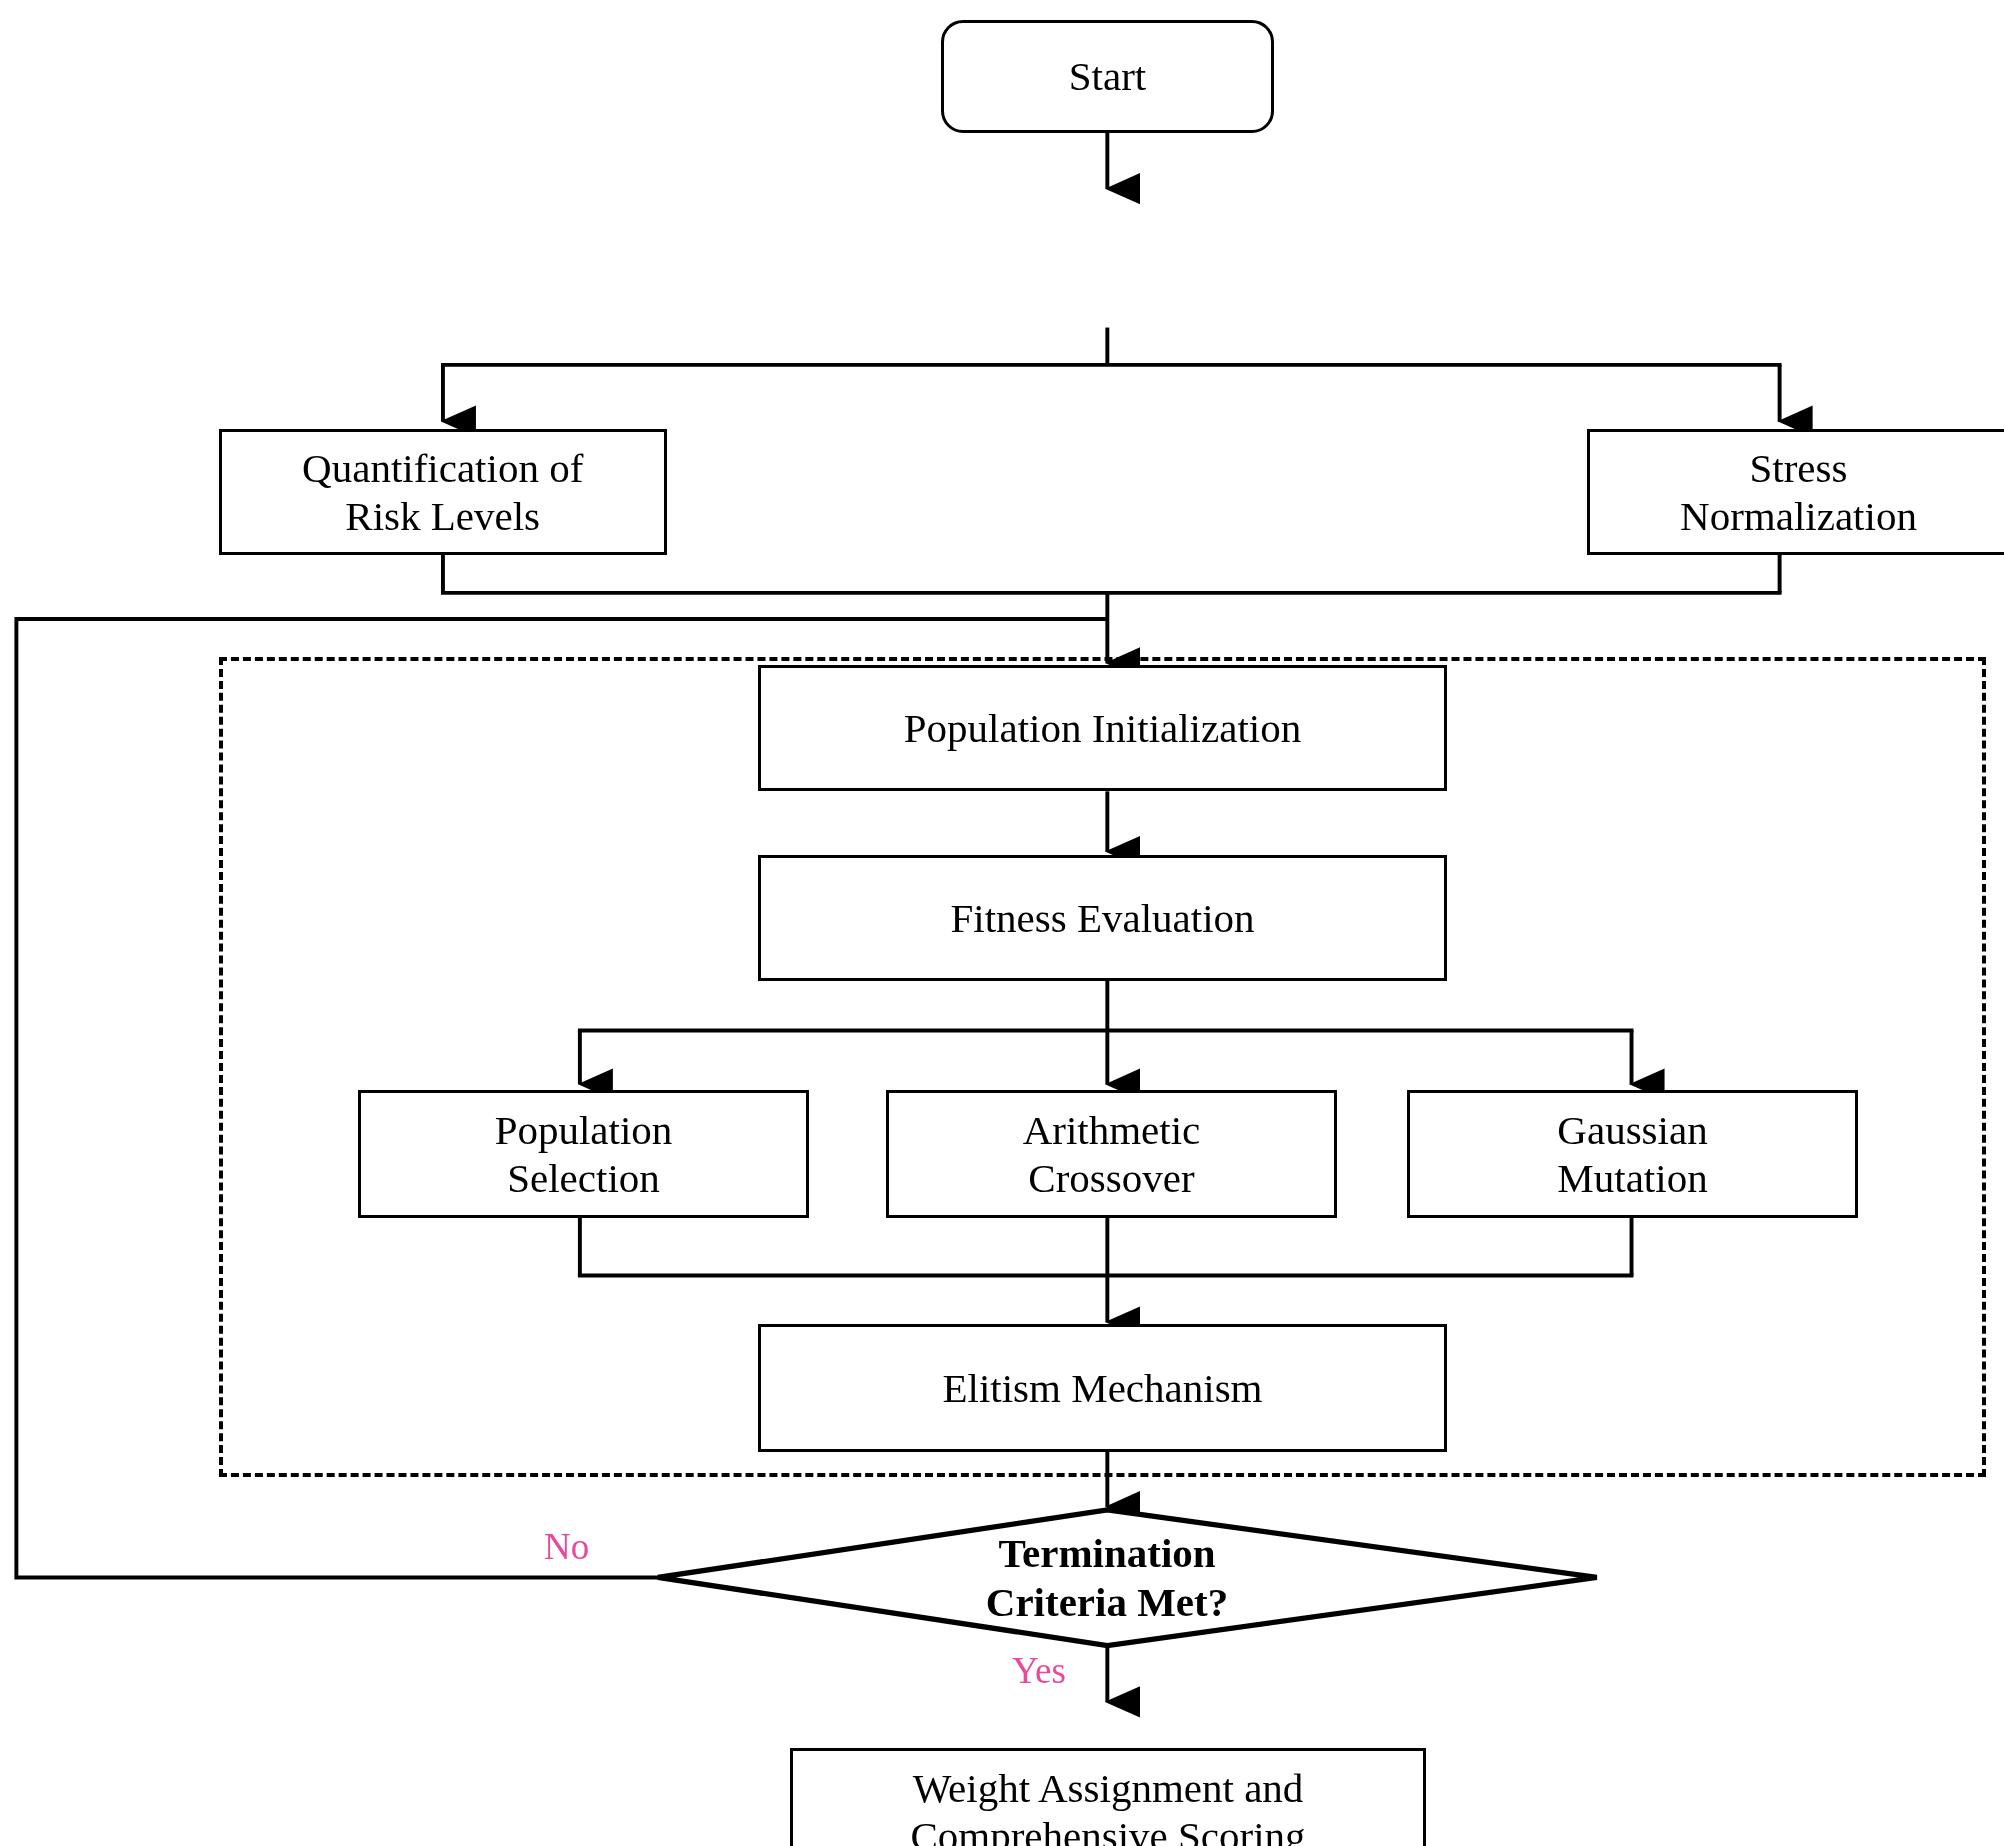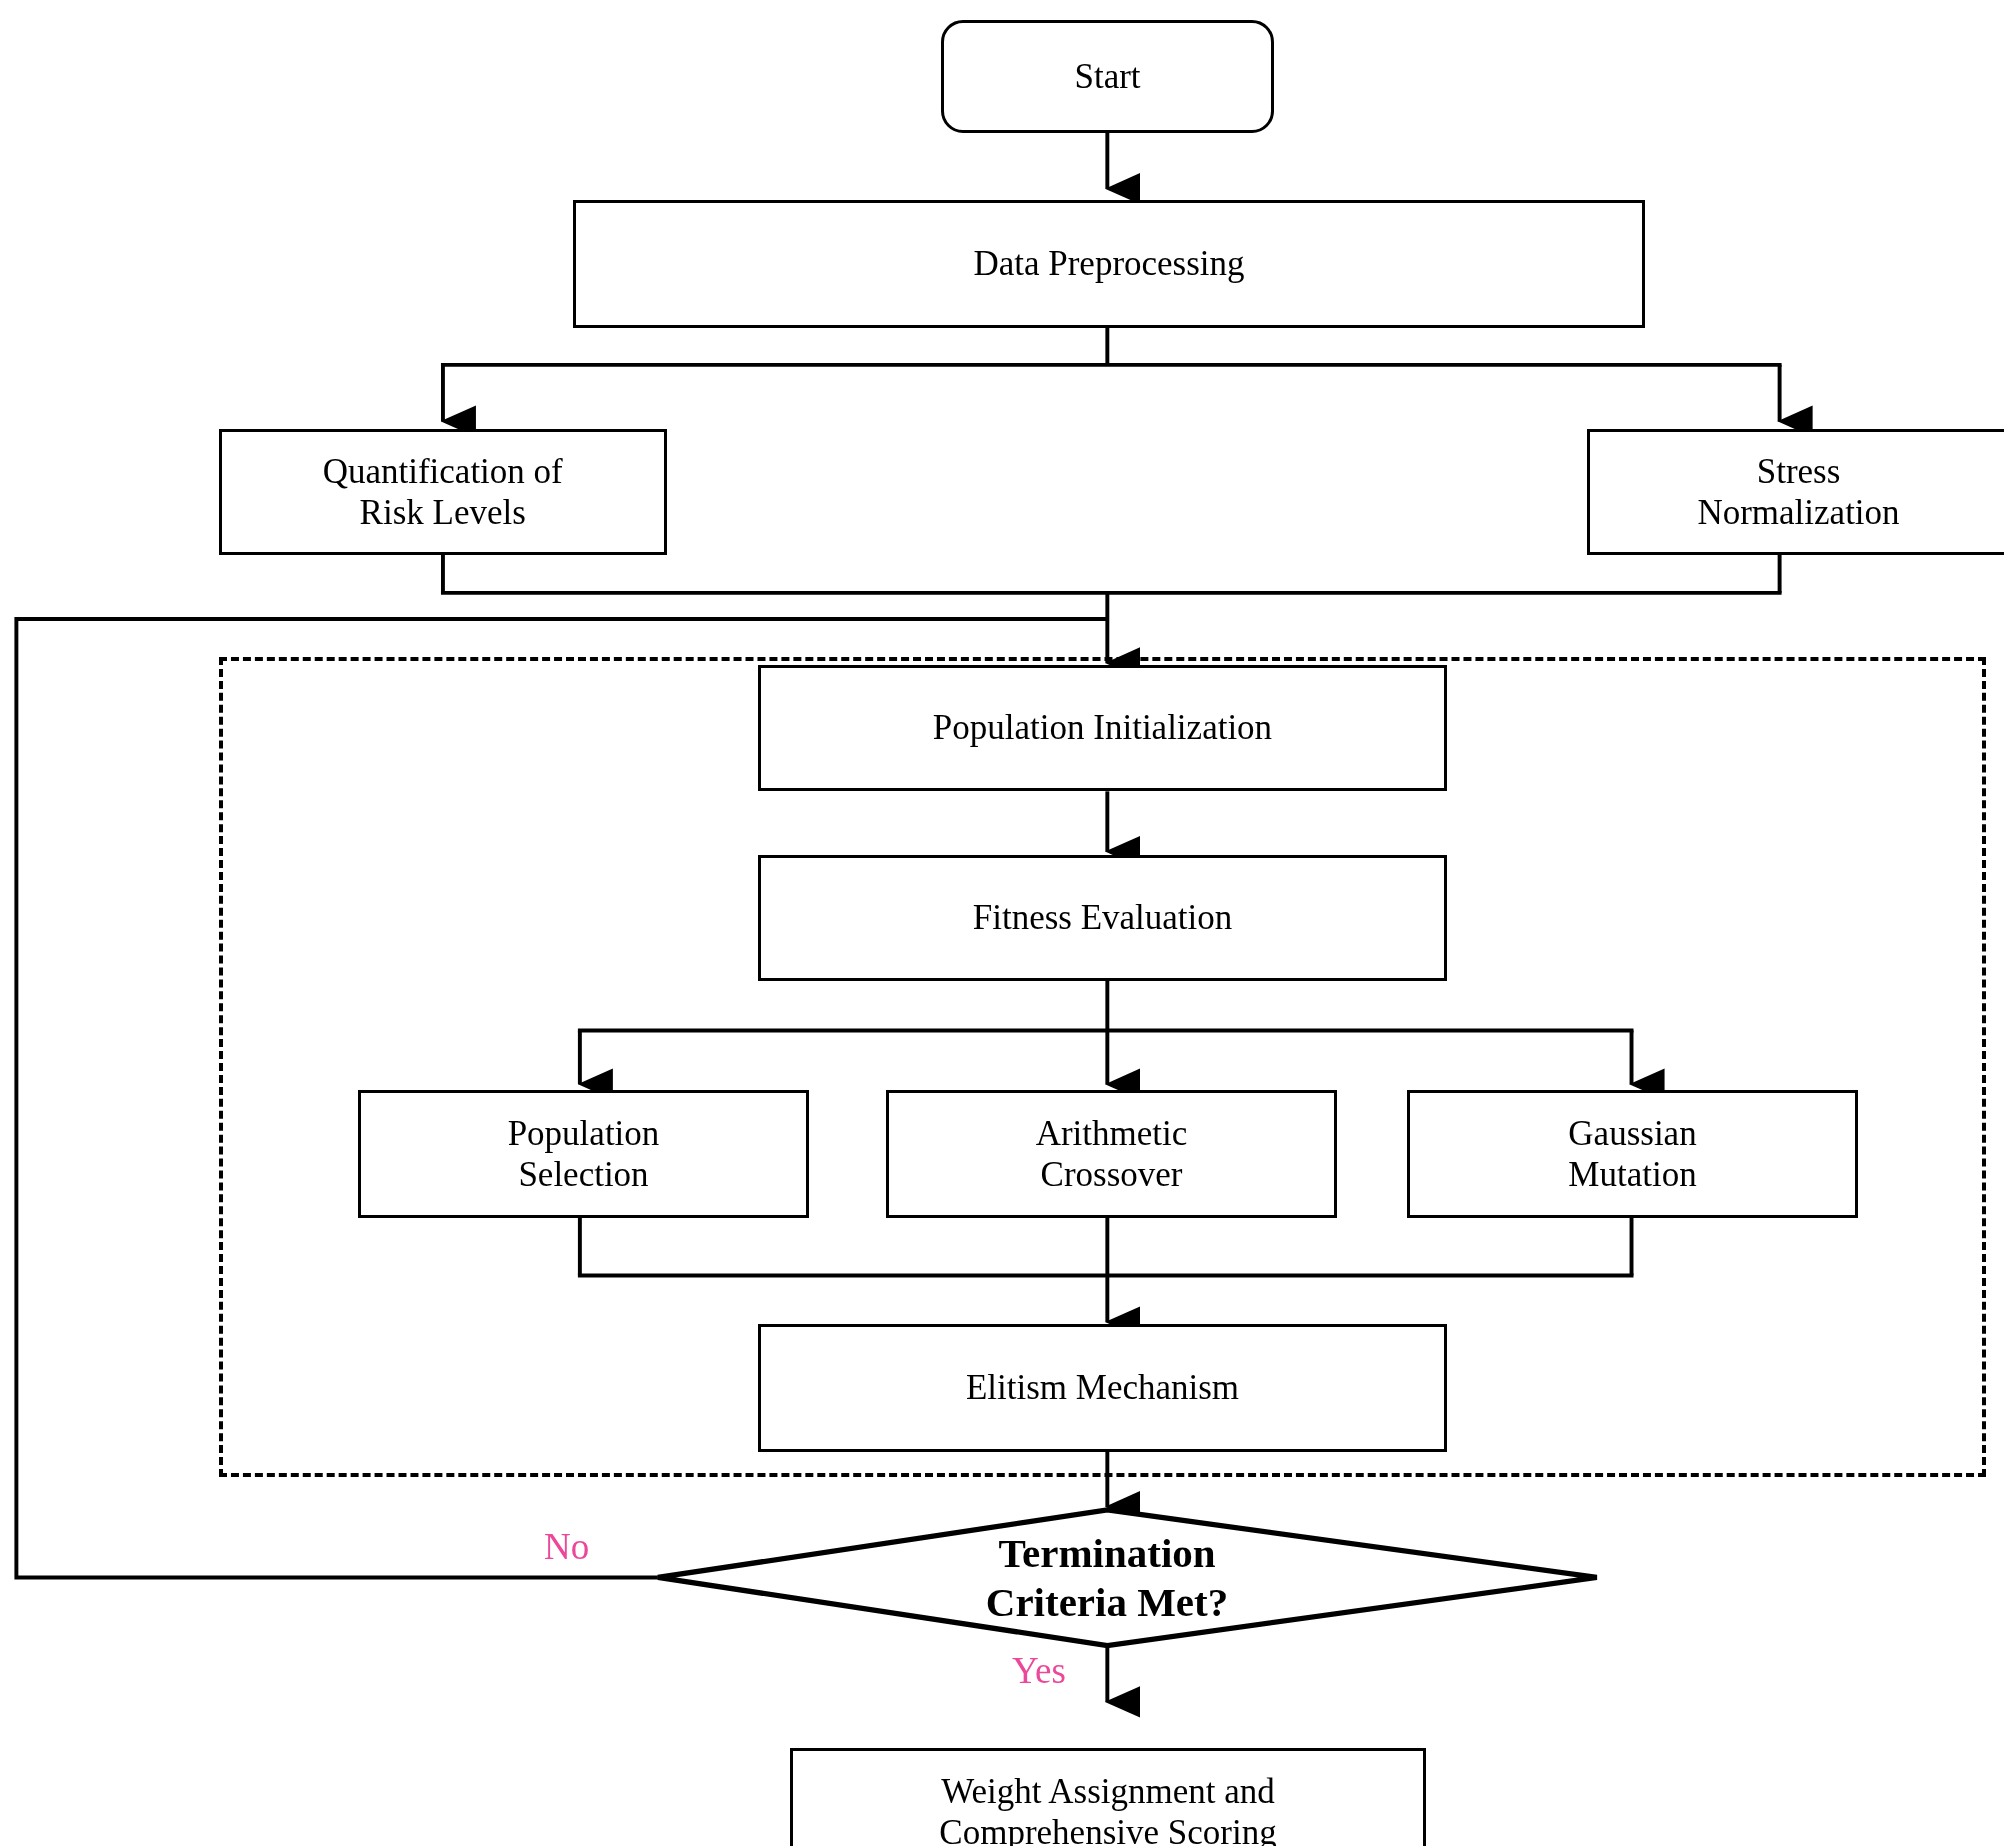"Start" .node { font-size: 35px -> 41px }
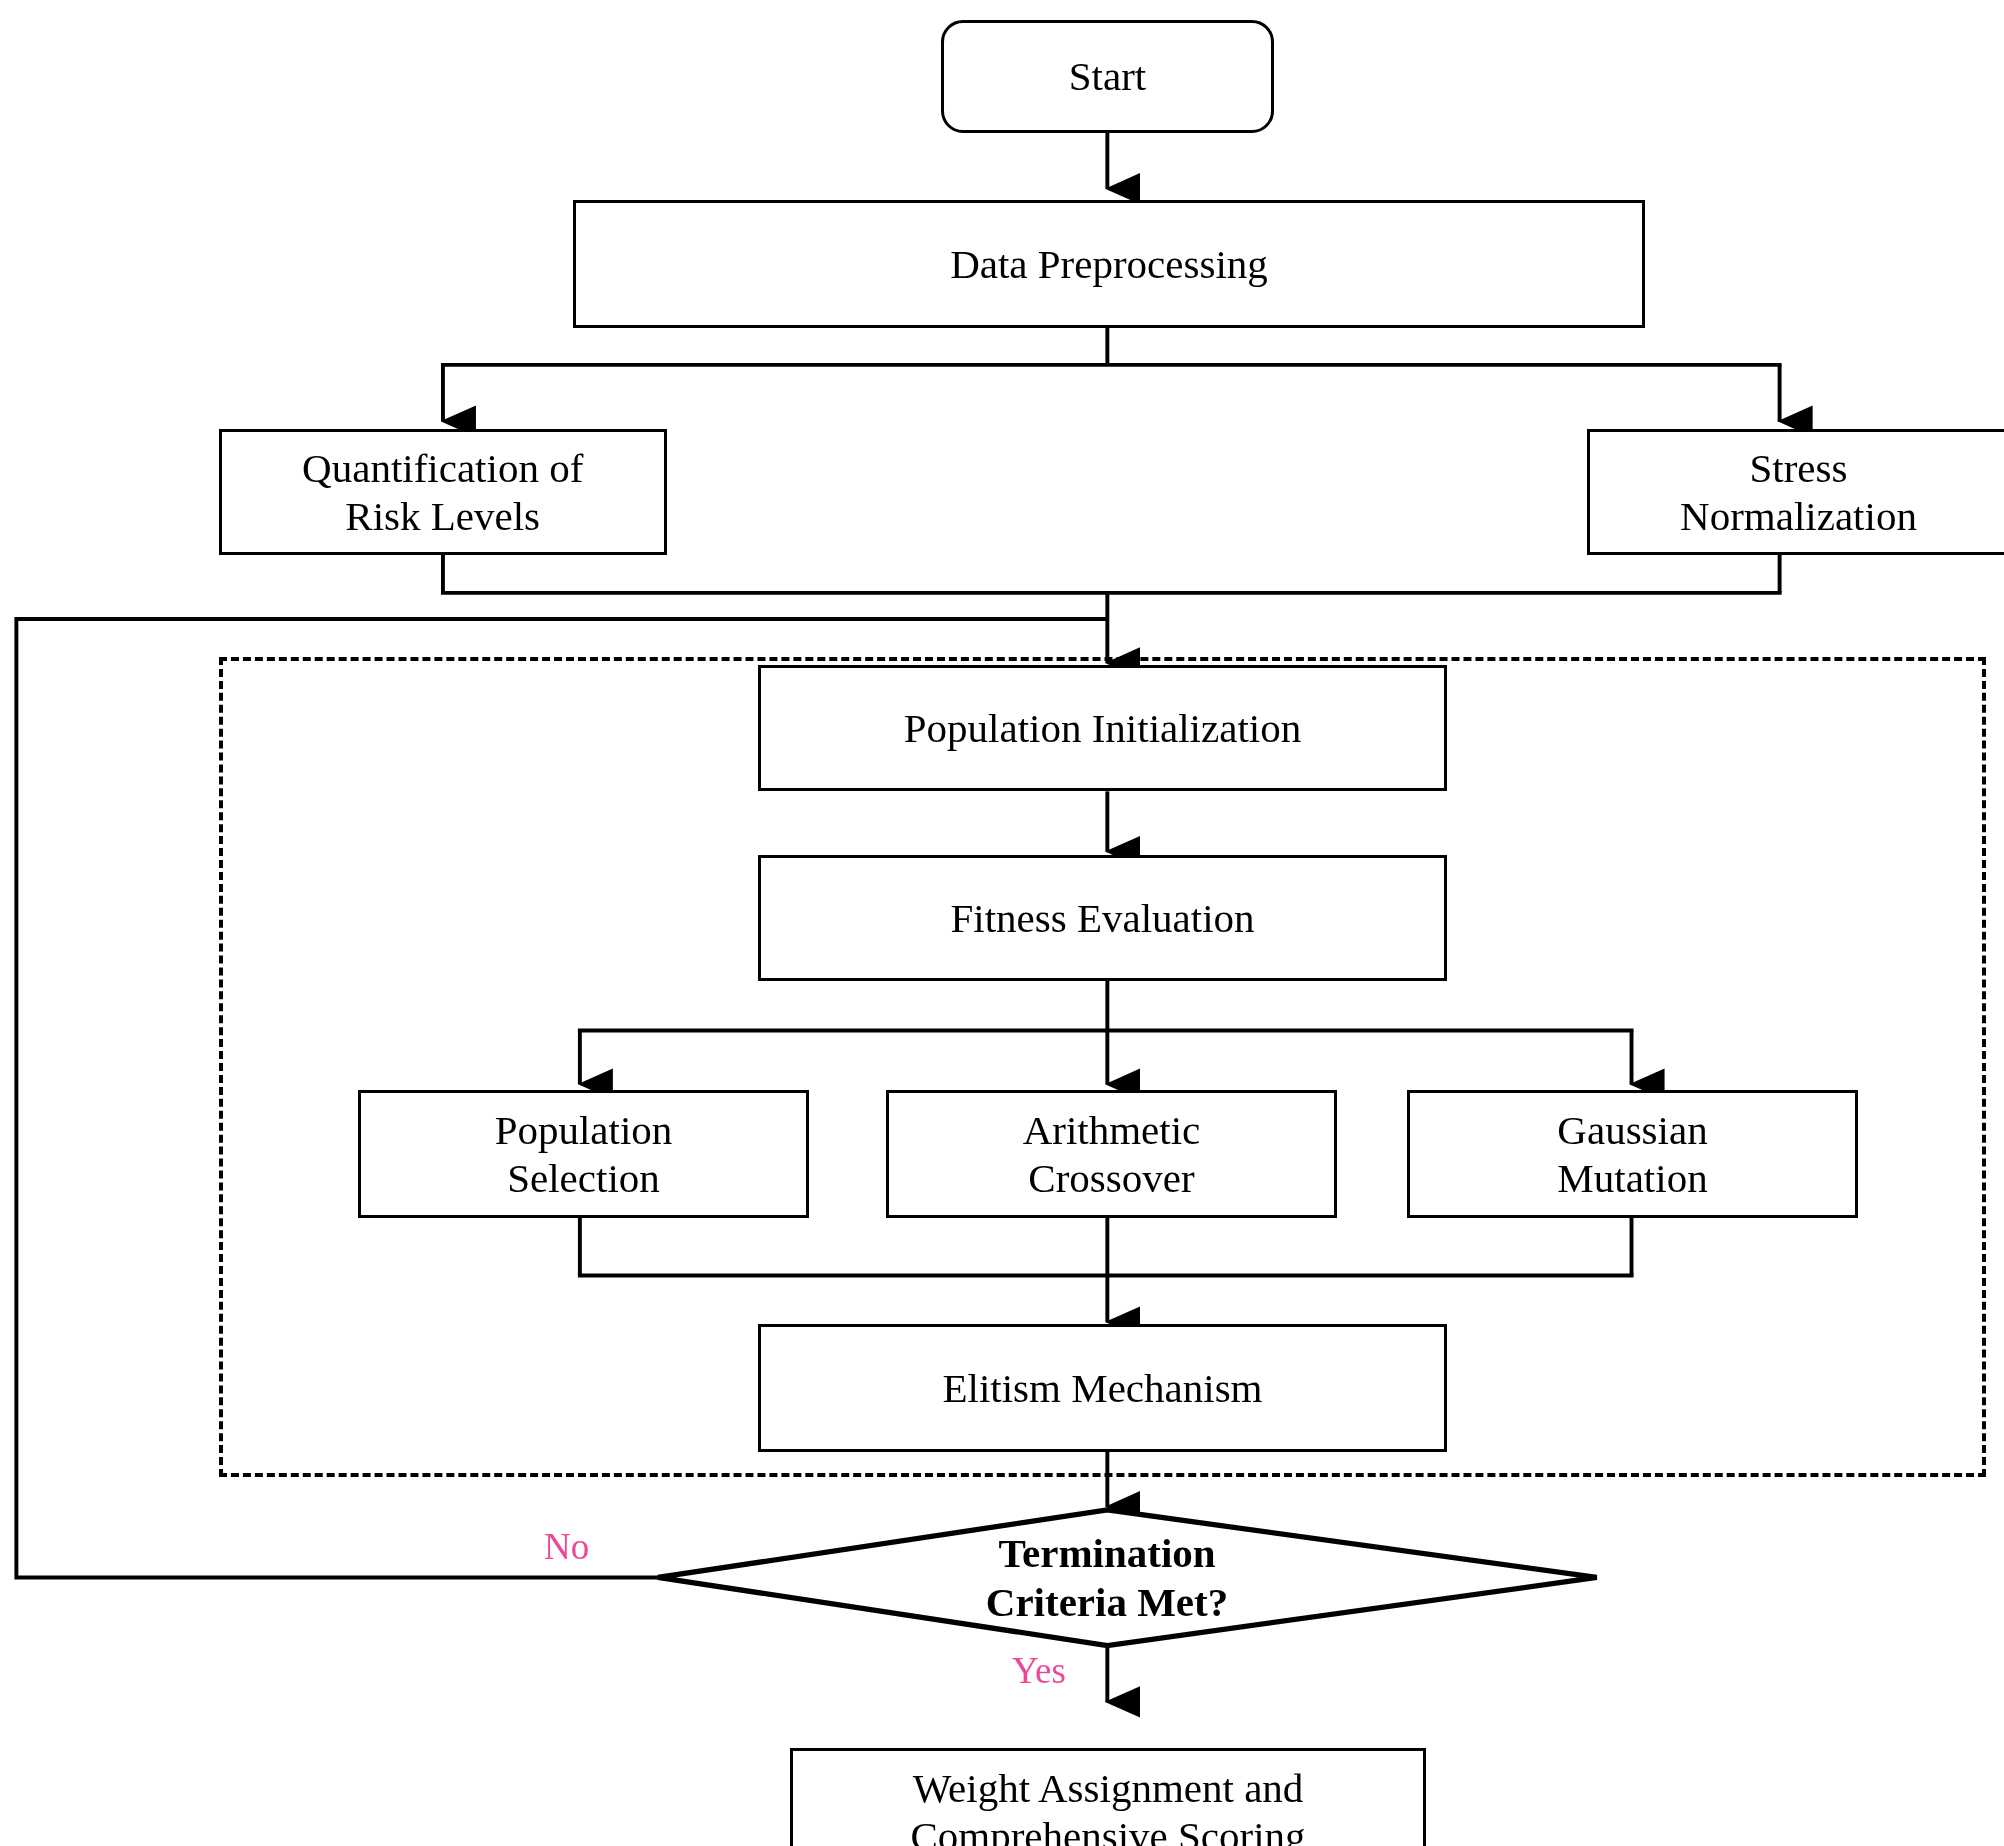"Data Preprocessing" div.node { html: <div>Data Preprocessing</div> -> none }
